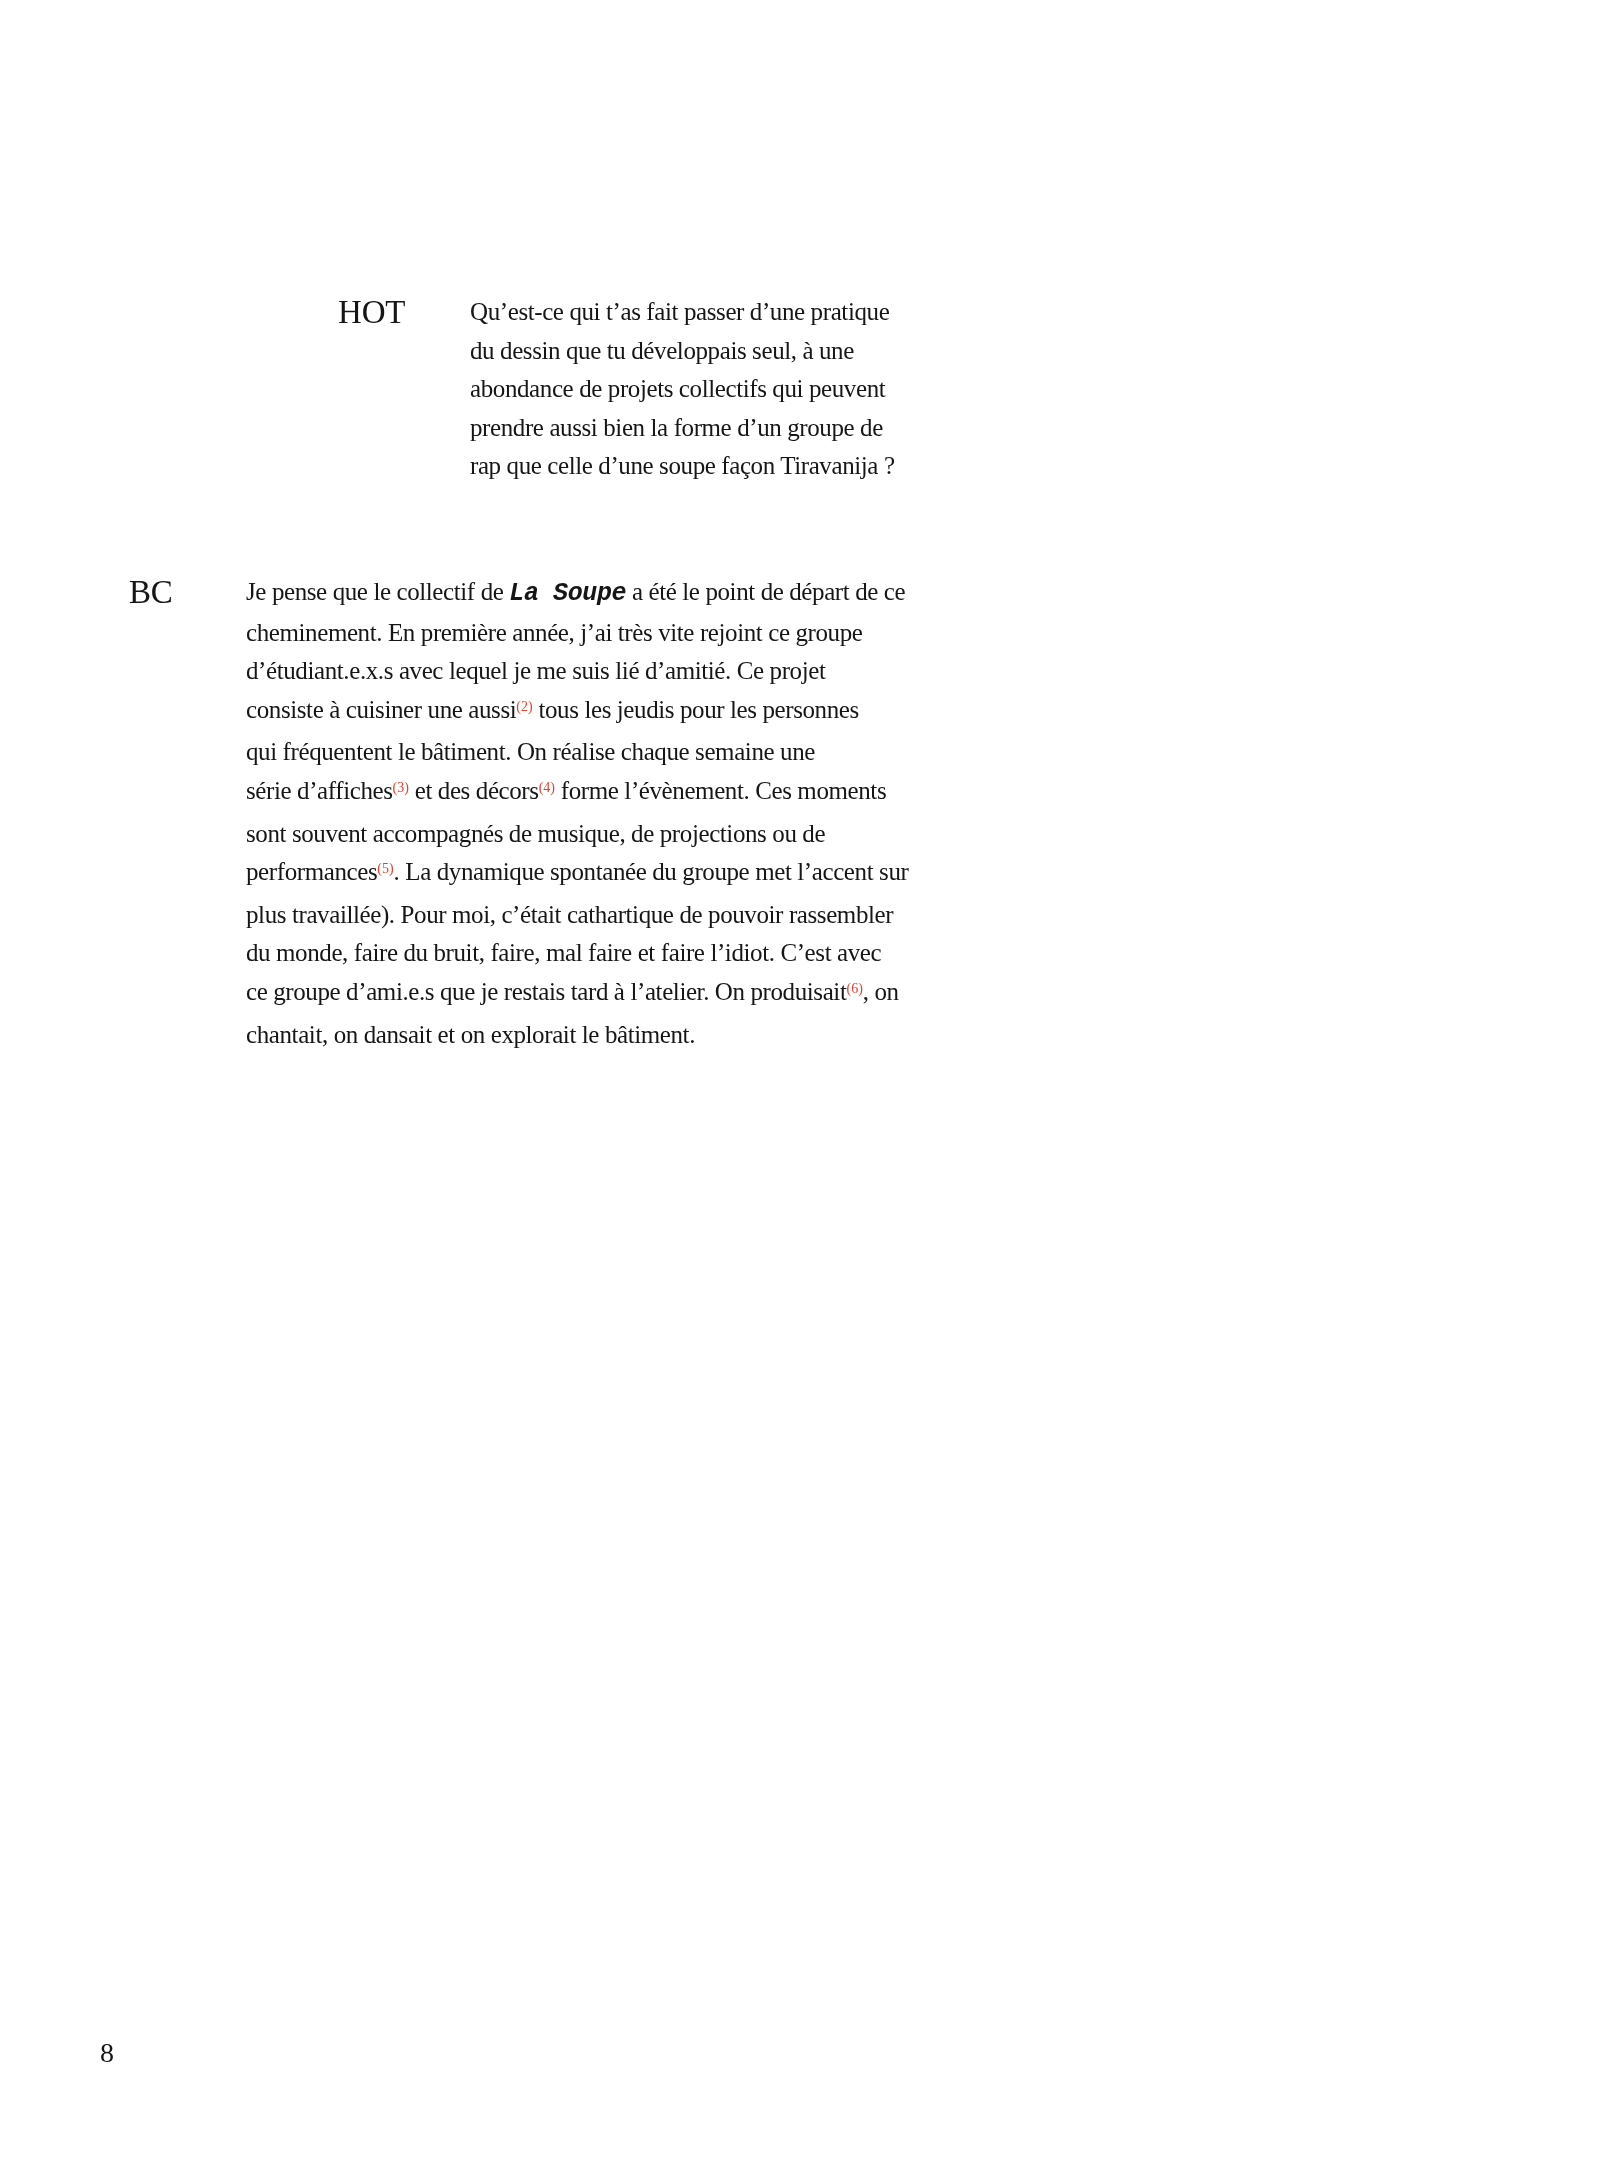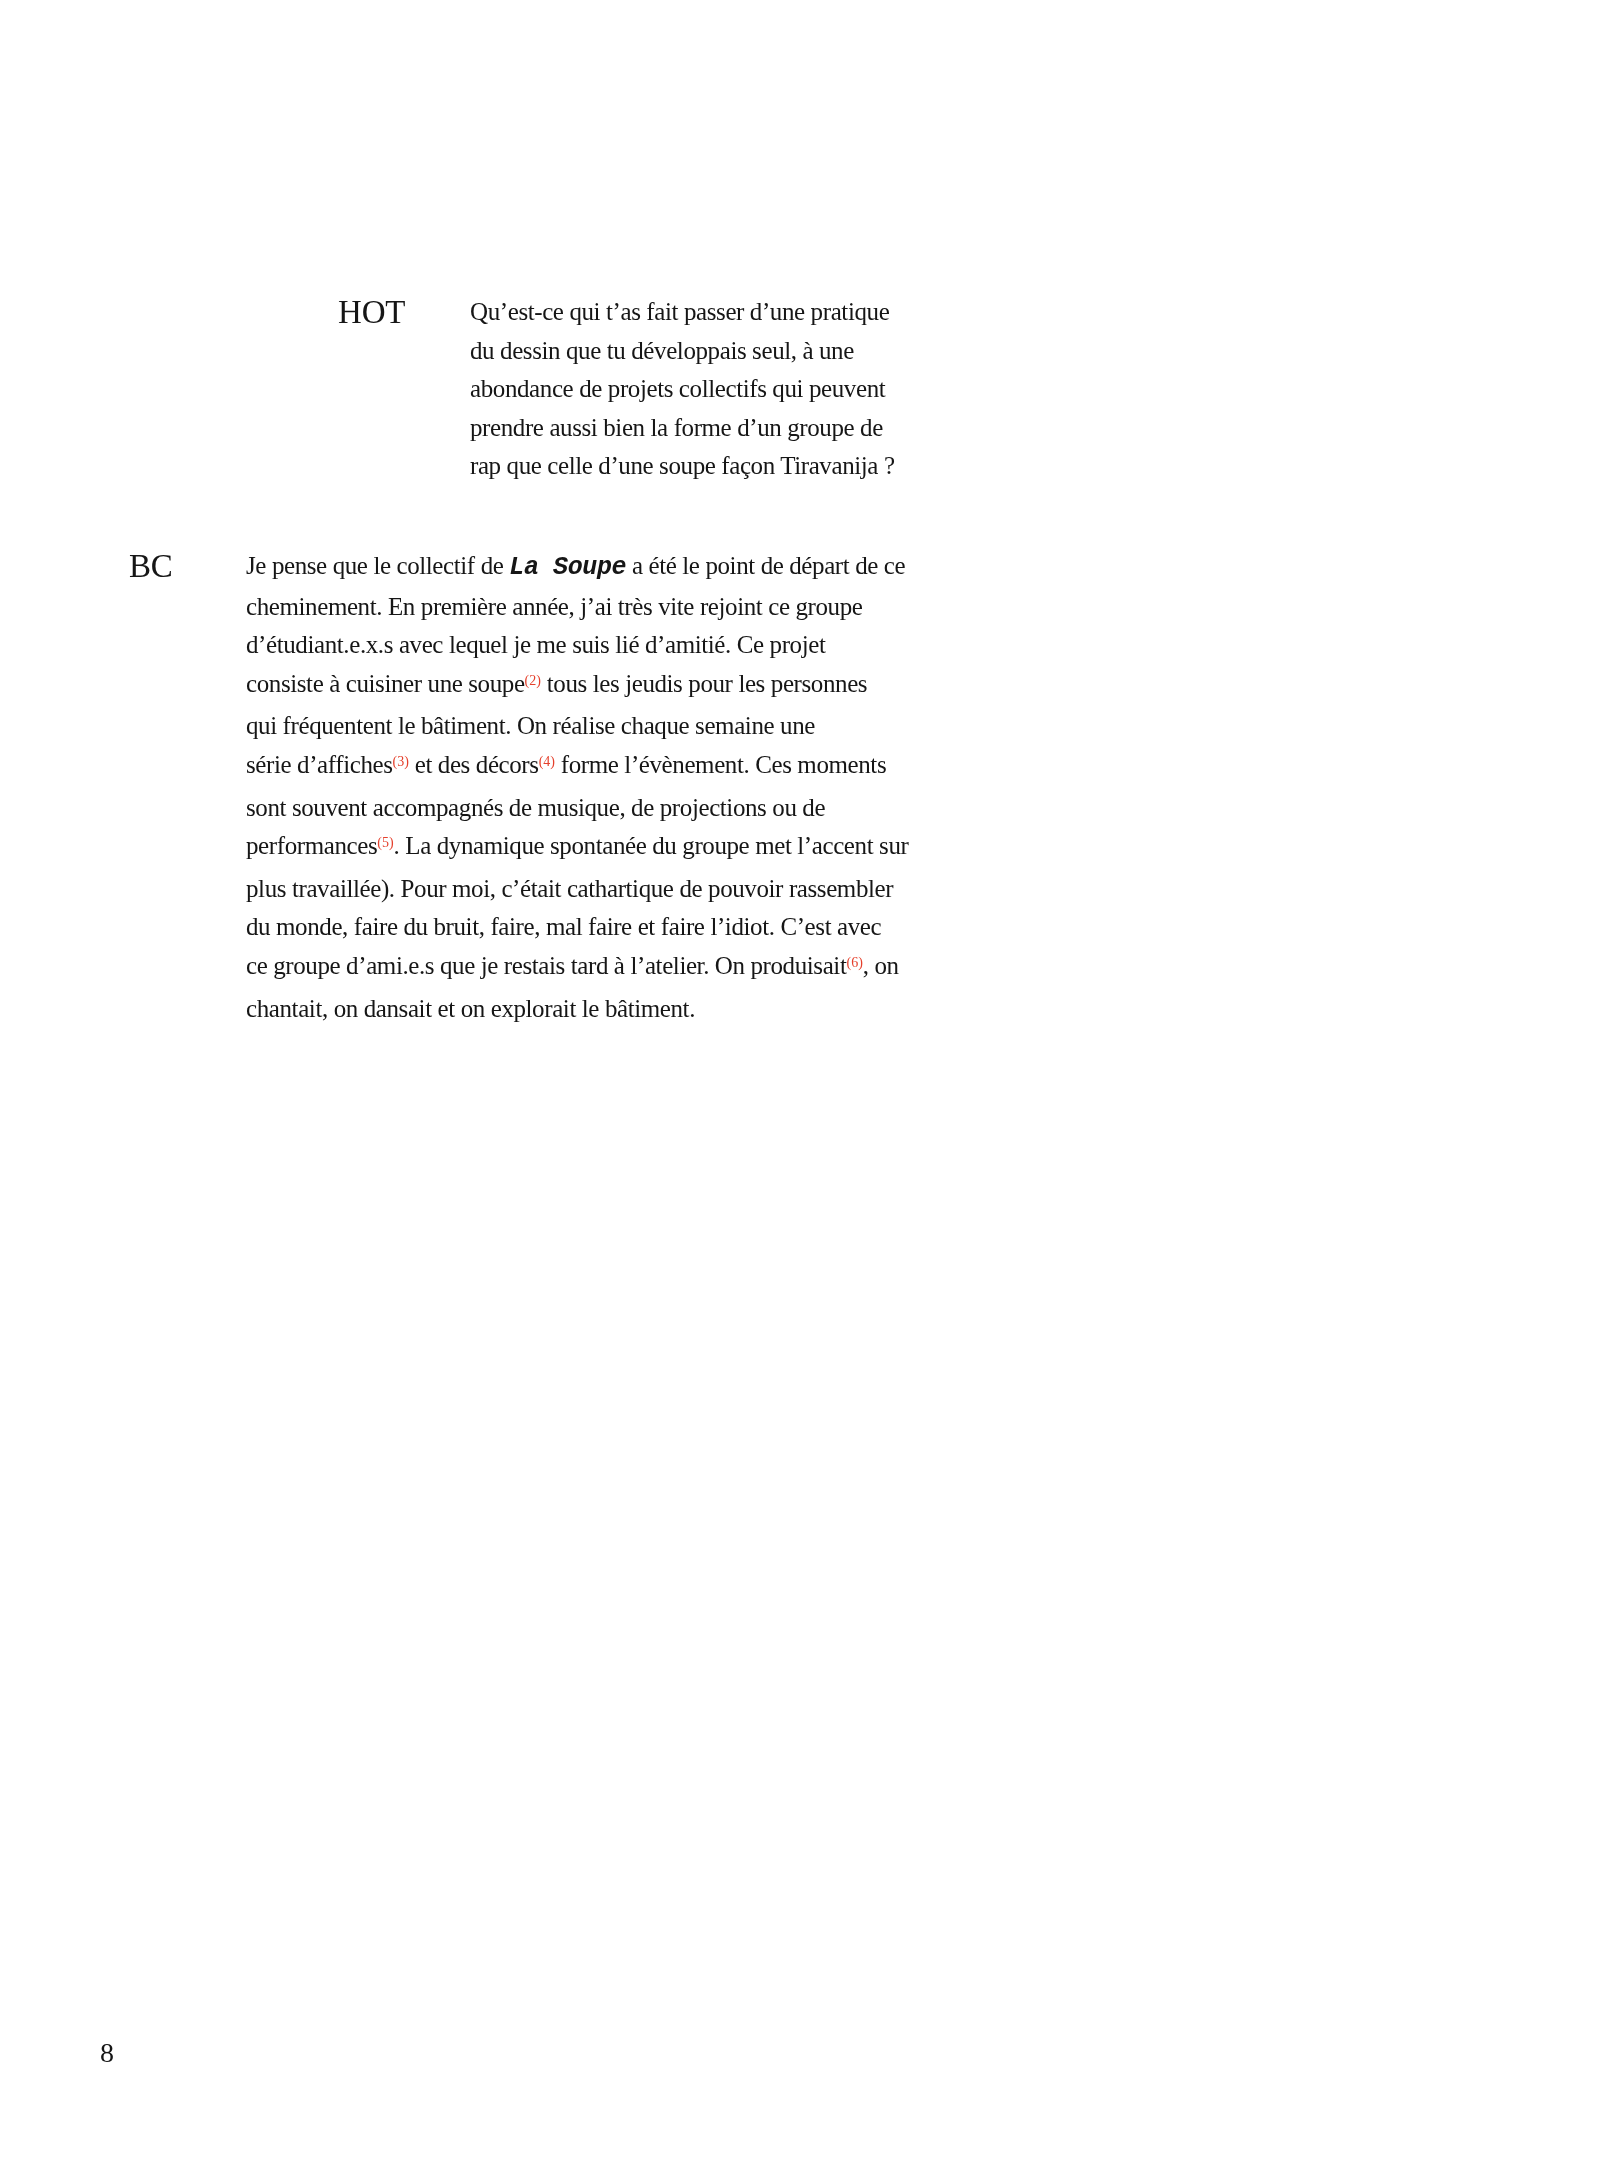"BC" .qa-block.answer { top: 547px -> 573px }
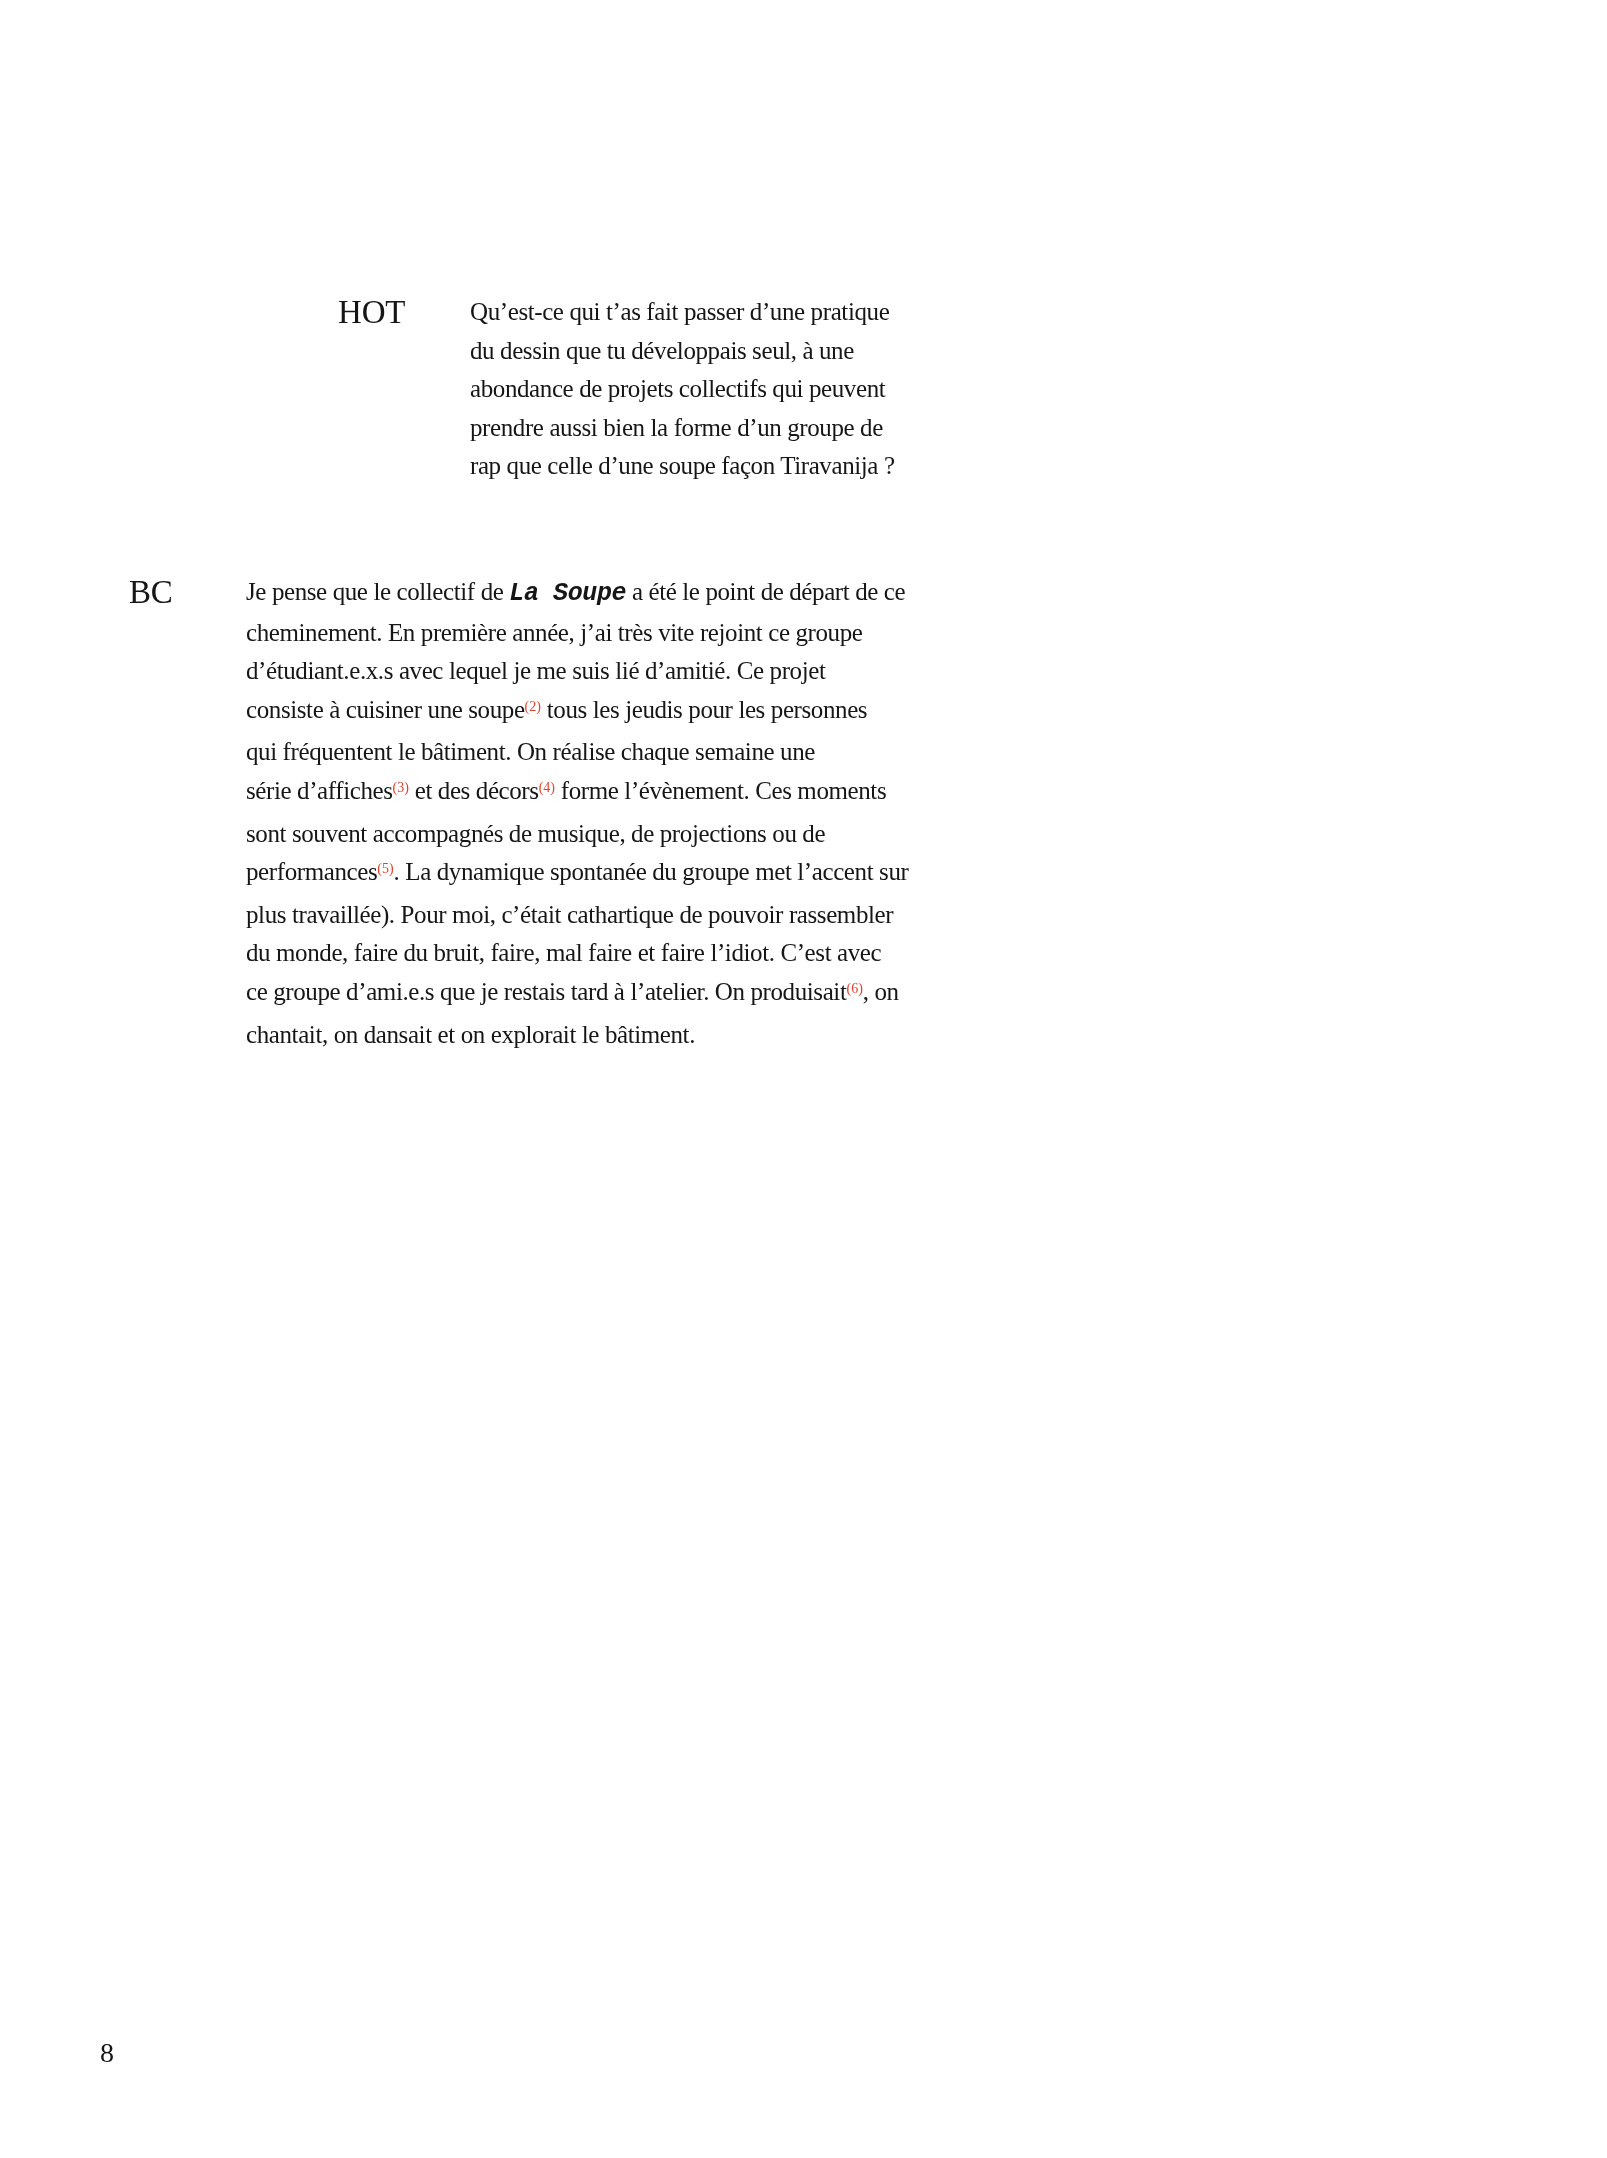"consiste à cuisiner une soupe" span { text: soupe -> aussi }
